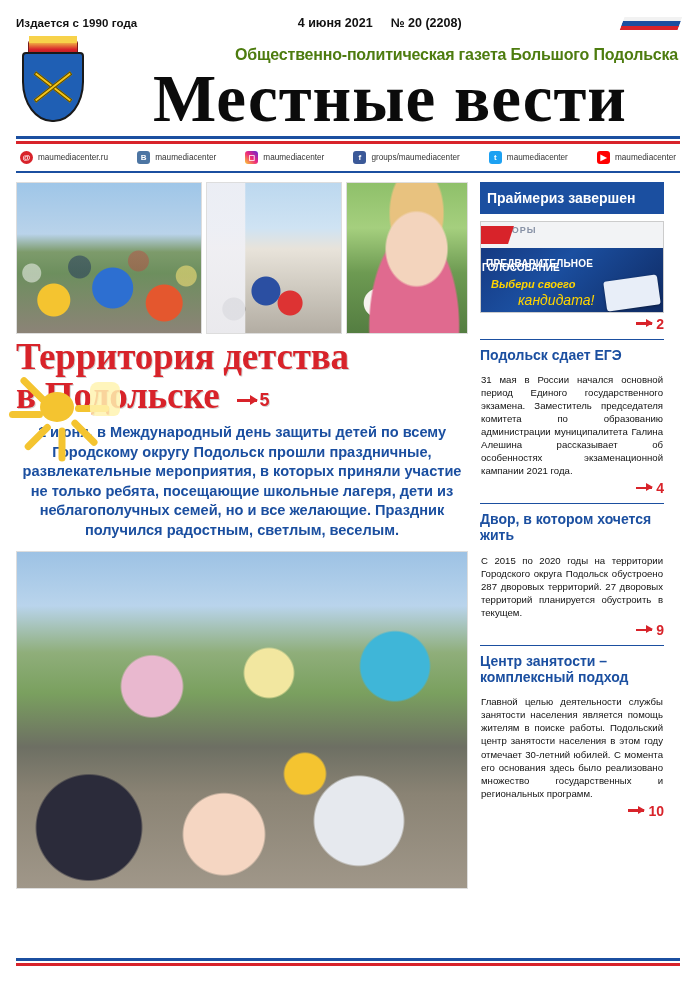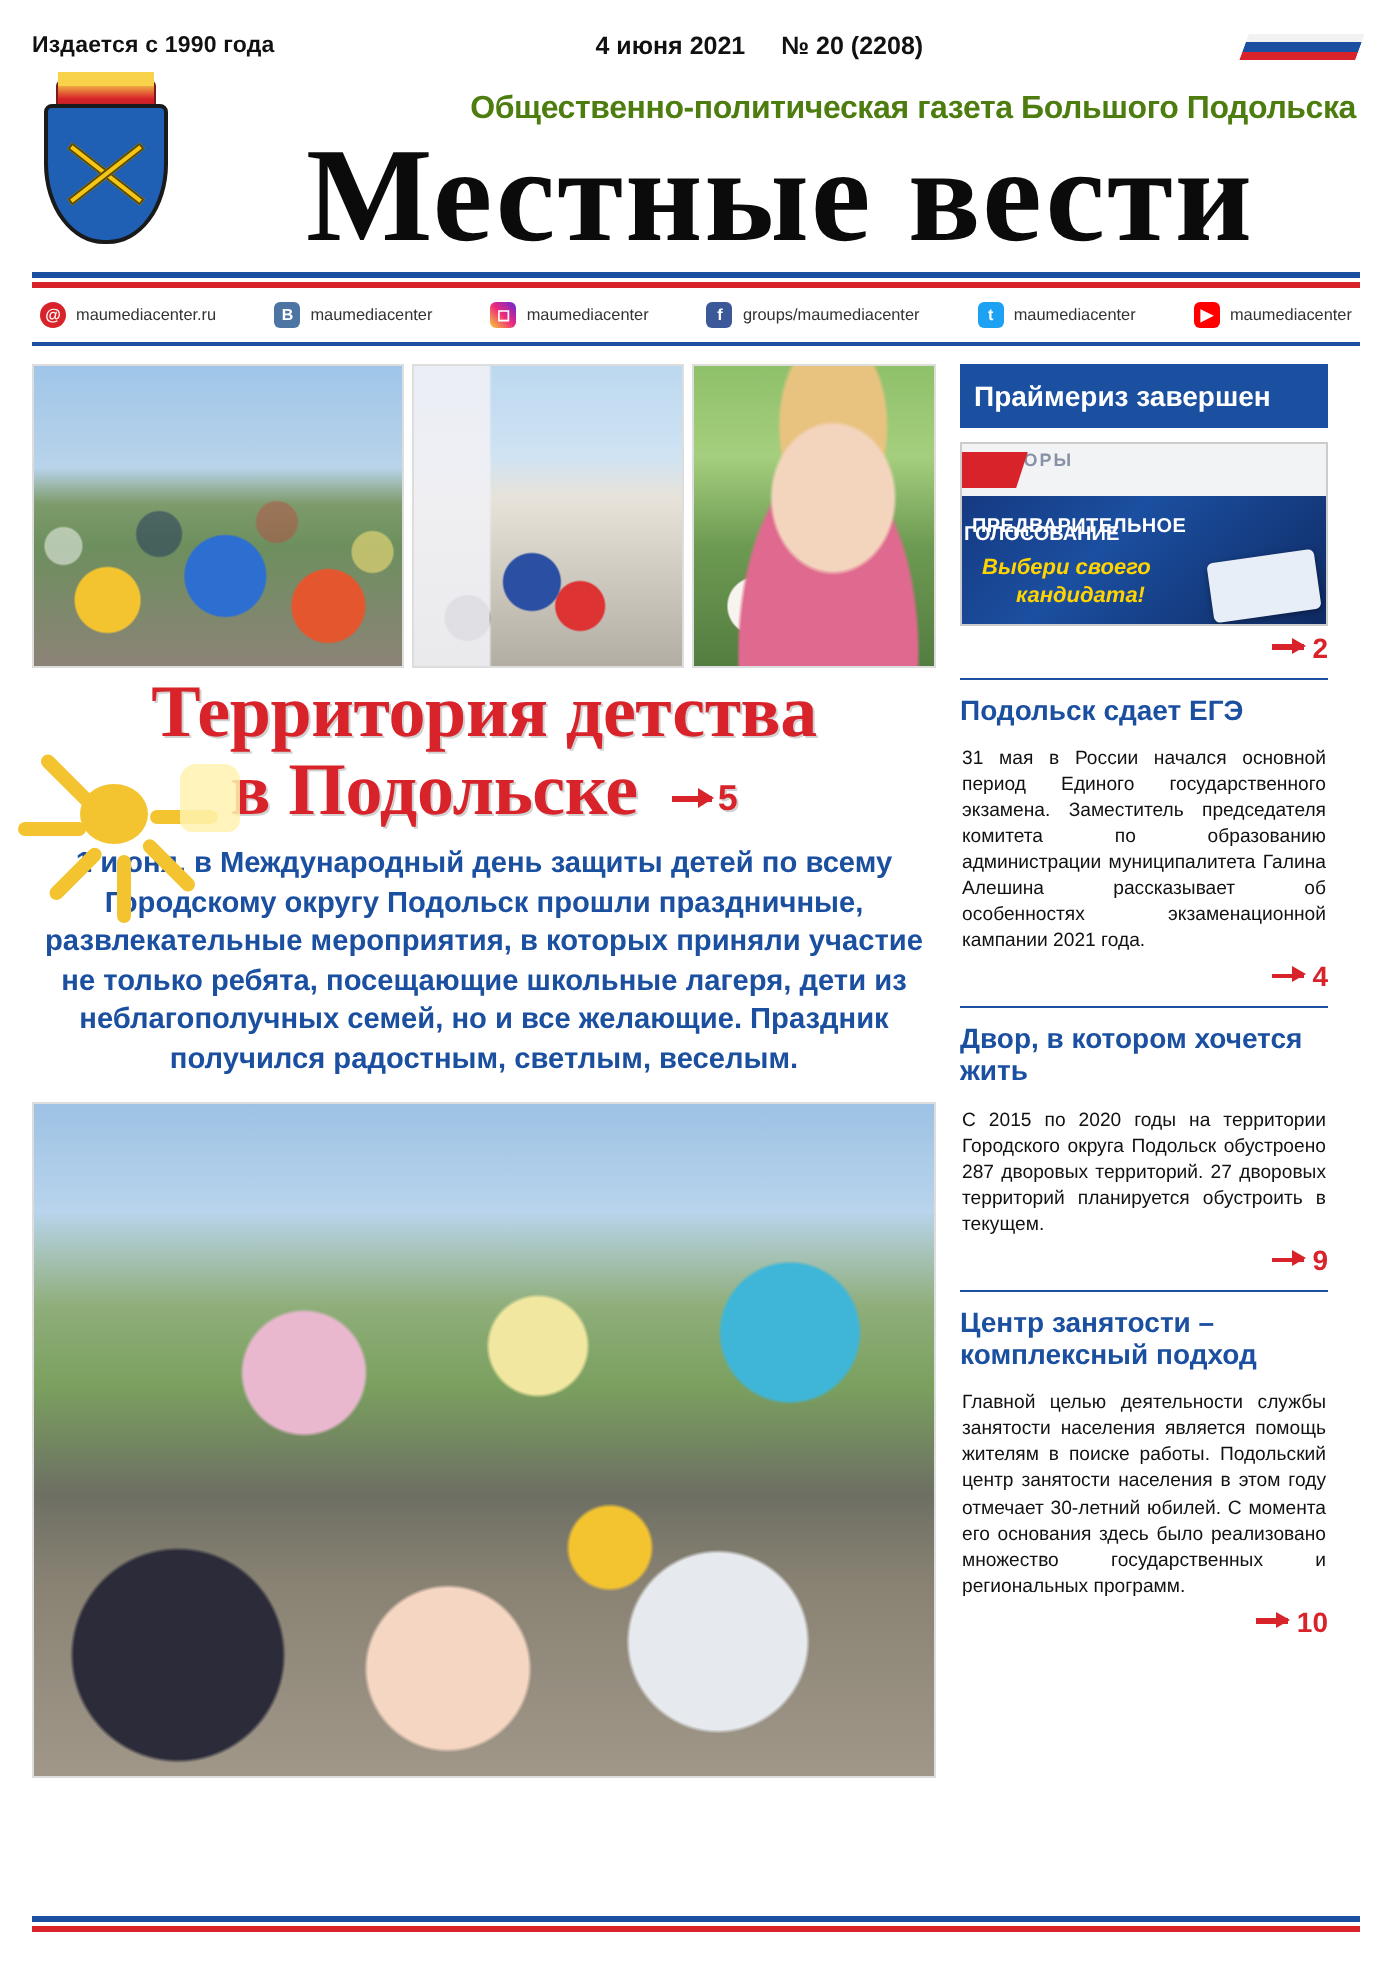"кандидата!" .ad-l4 { font-size: 11px -> 14px; font-weight: bold -> normal; left: 27px -> 37px }
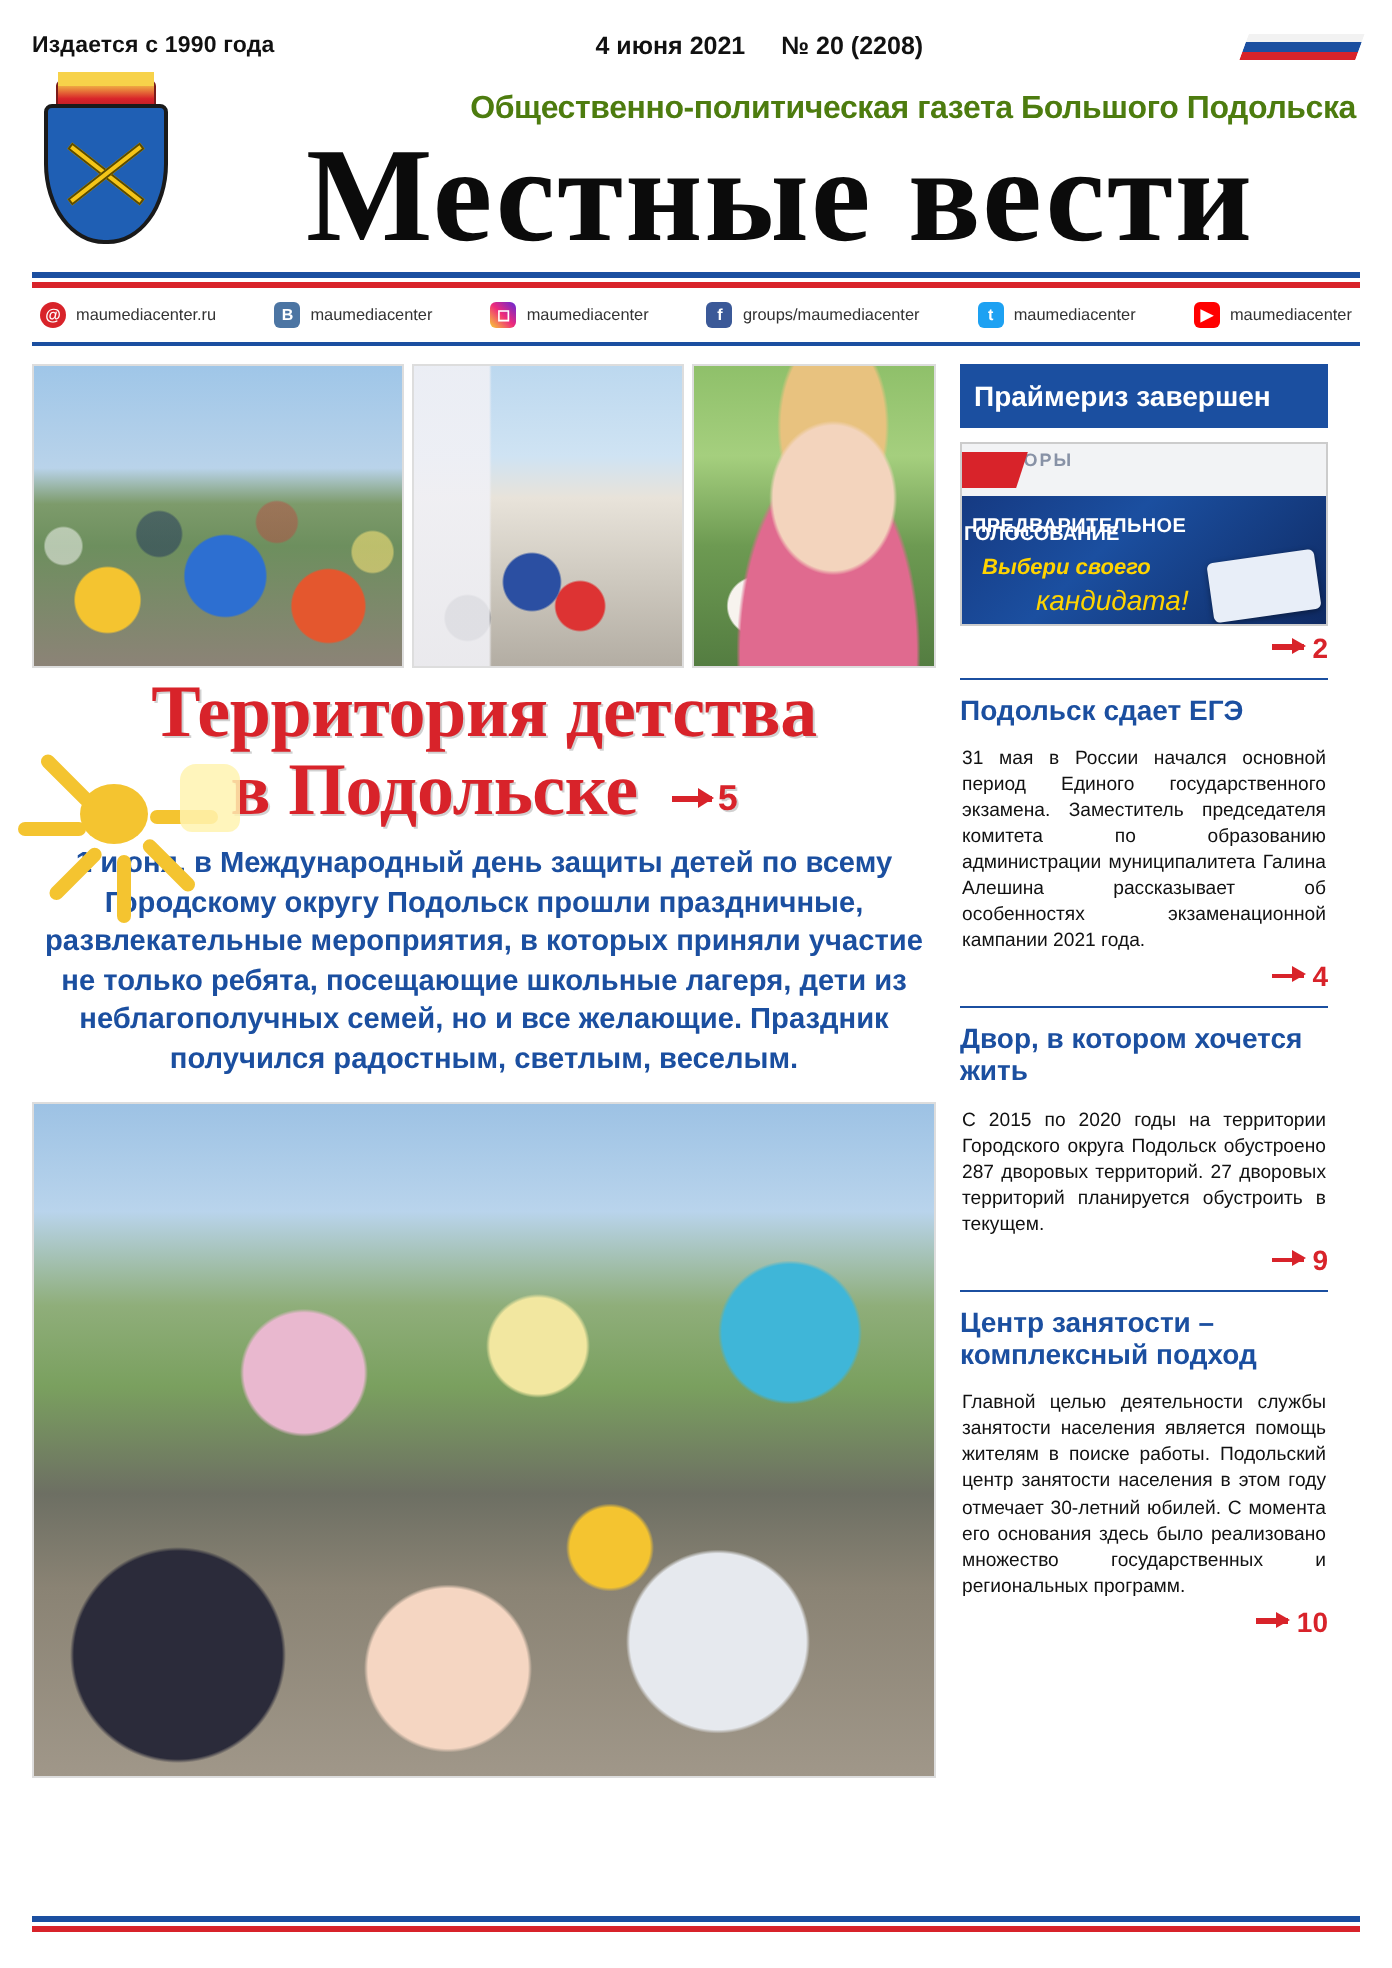"Территория детства" .headline { text-align: center -> left }
